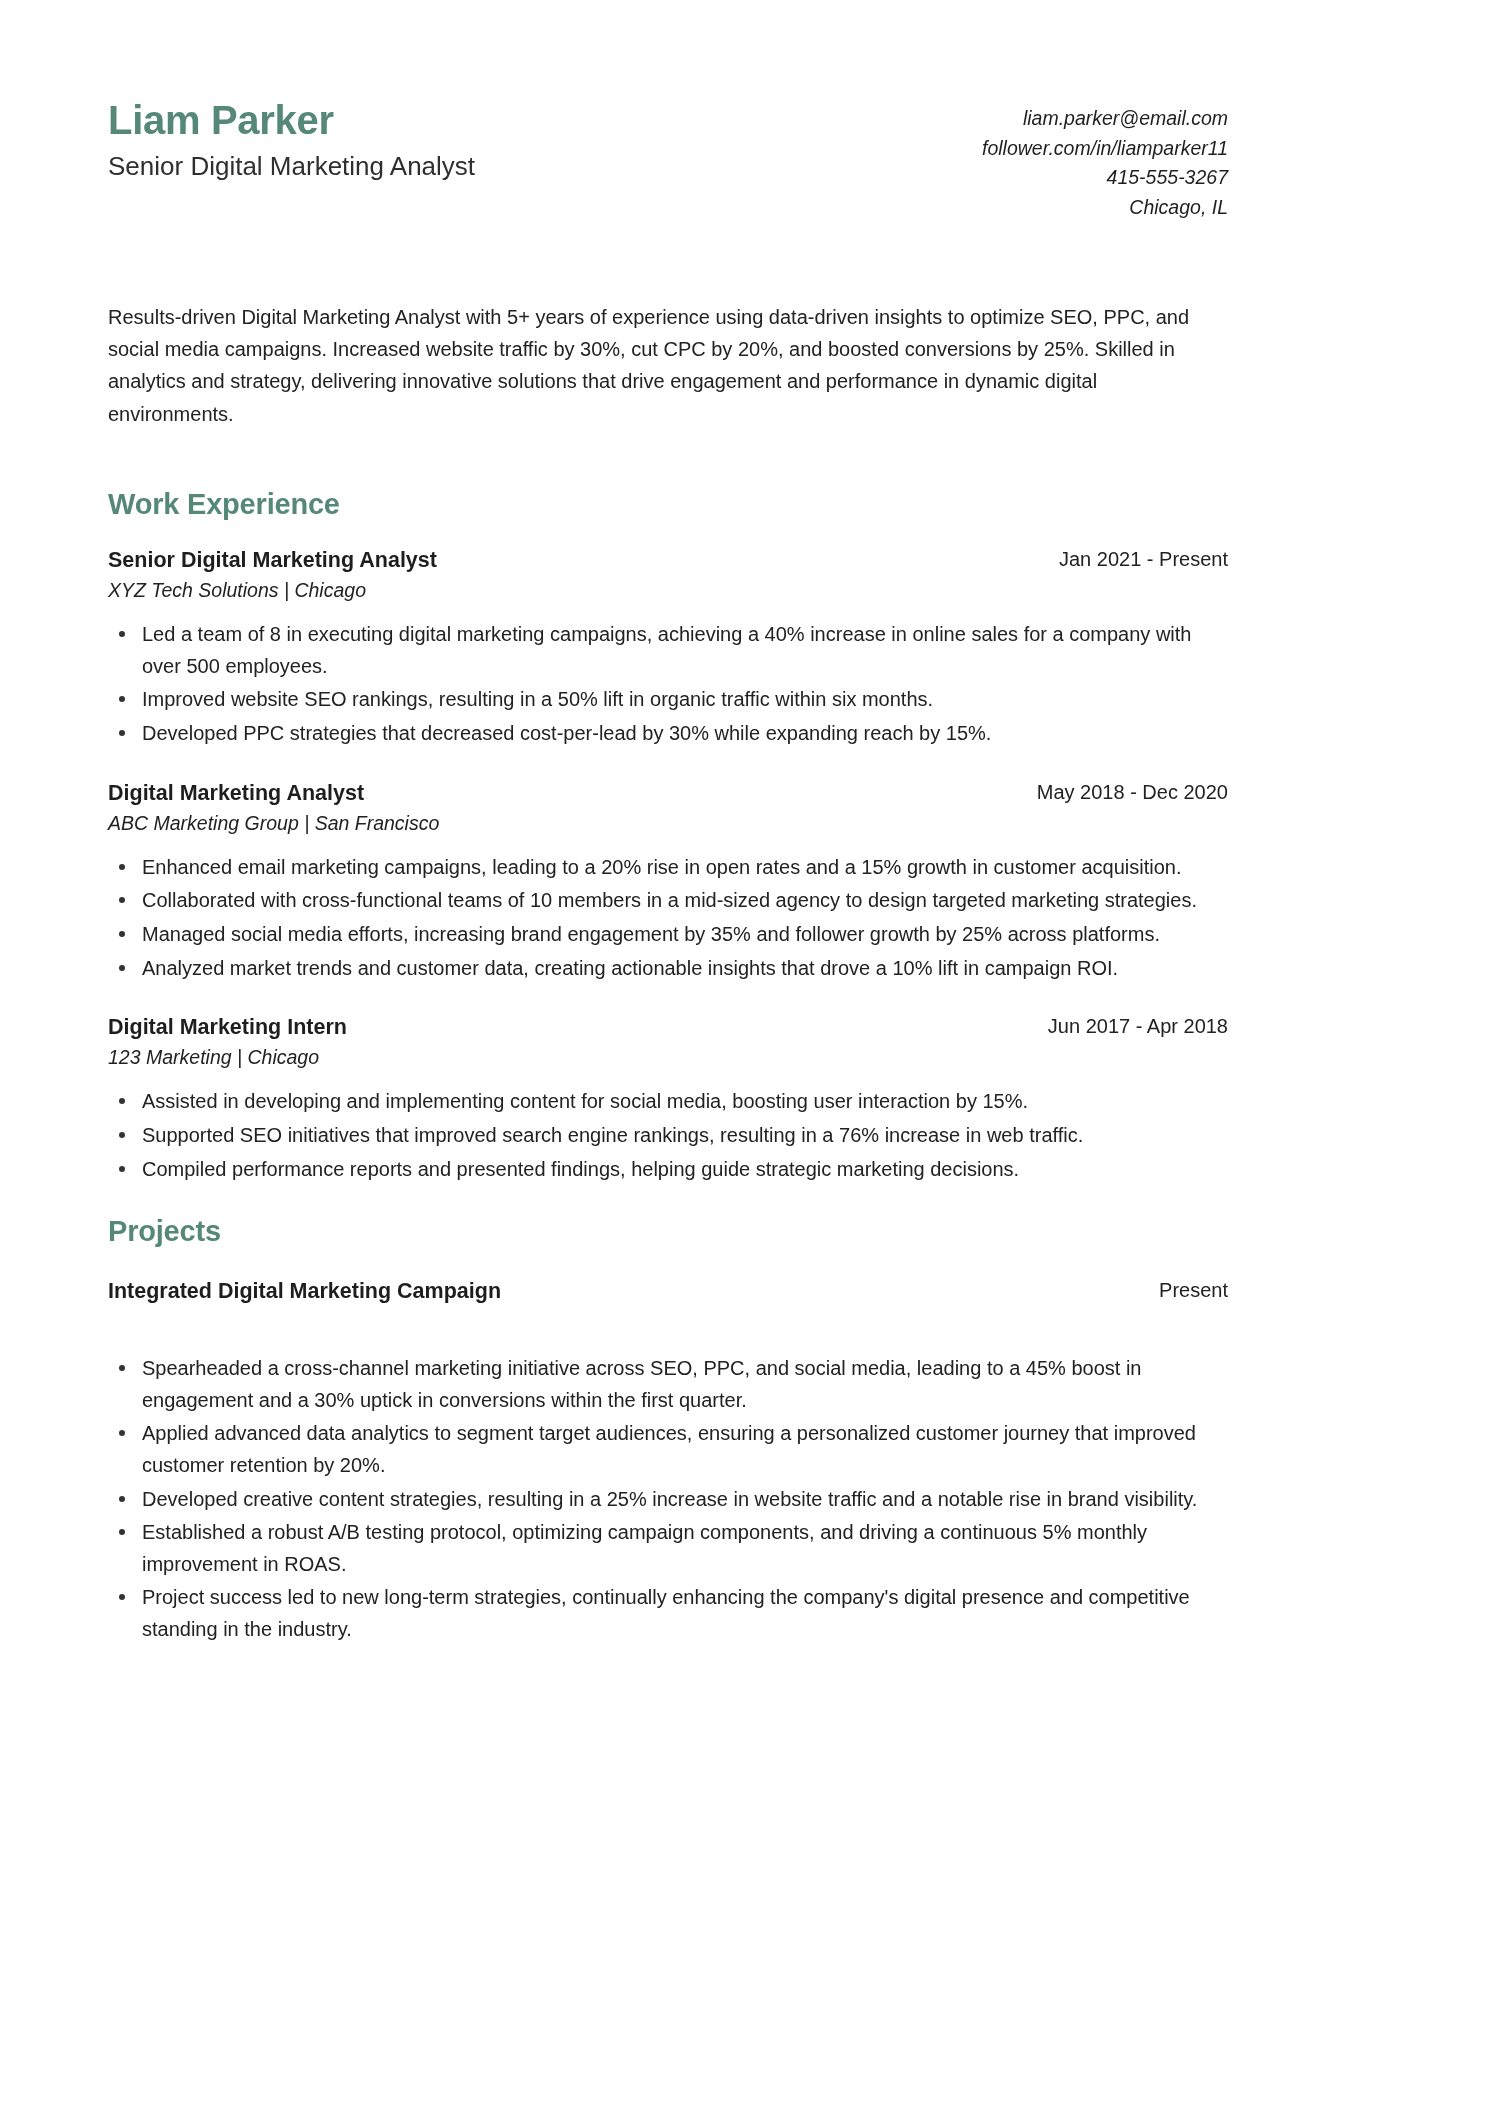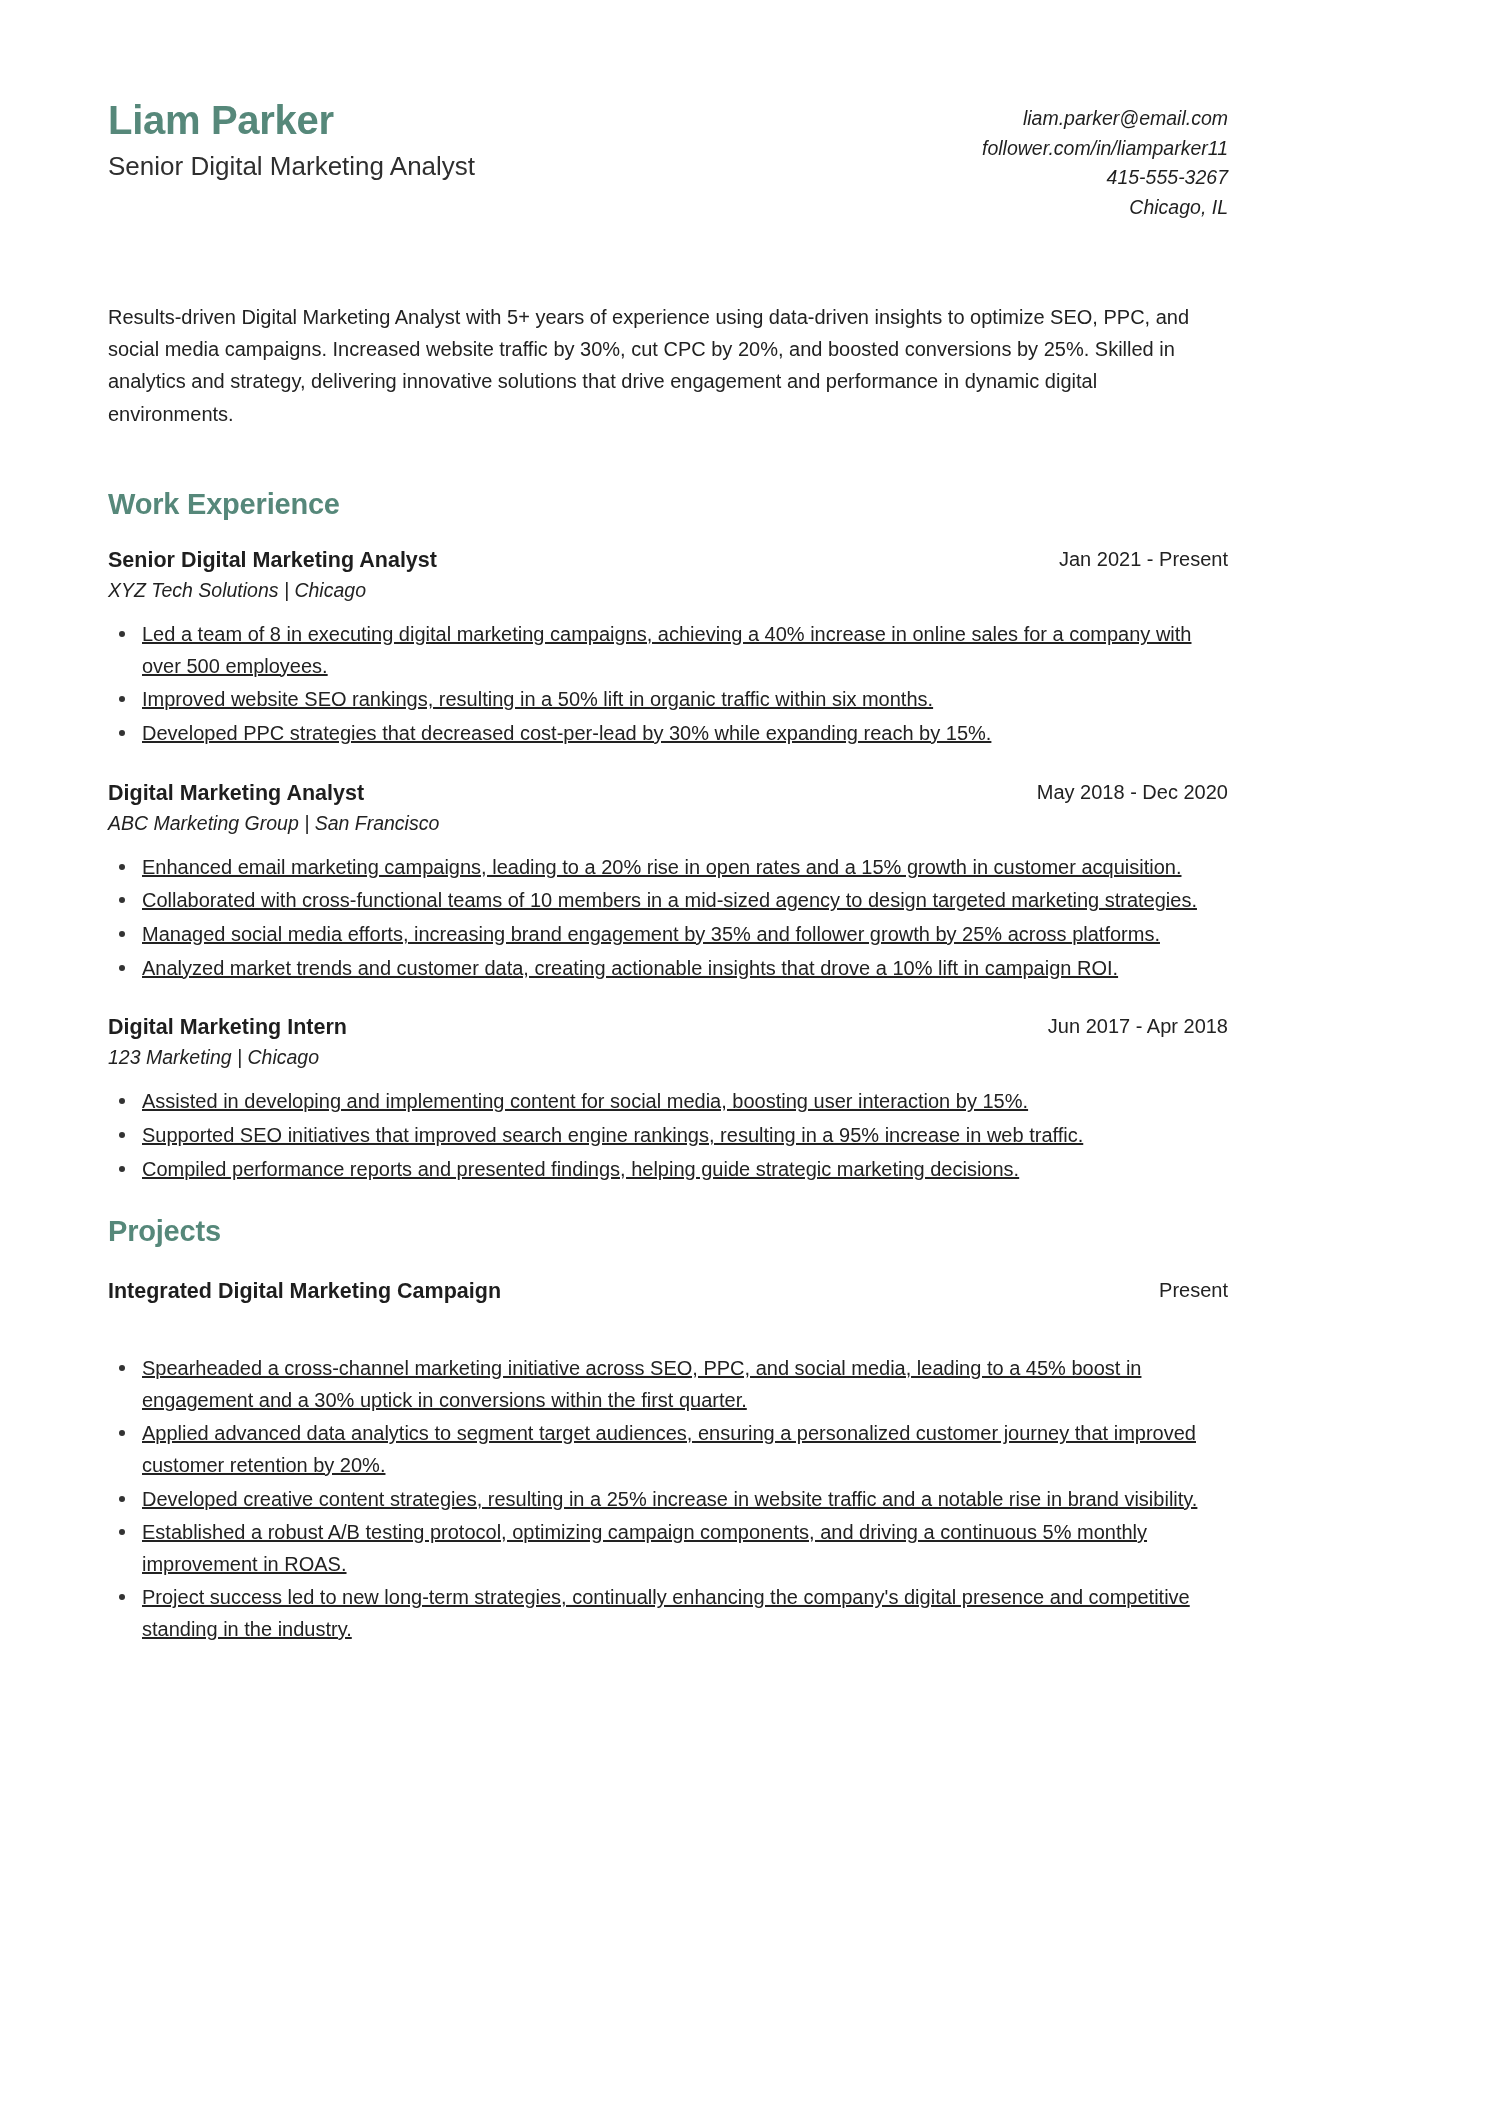"Led a team of 8" ul.bullets li { text-decoration: underline -> none }
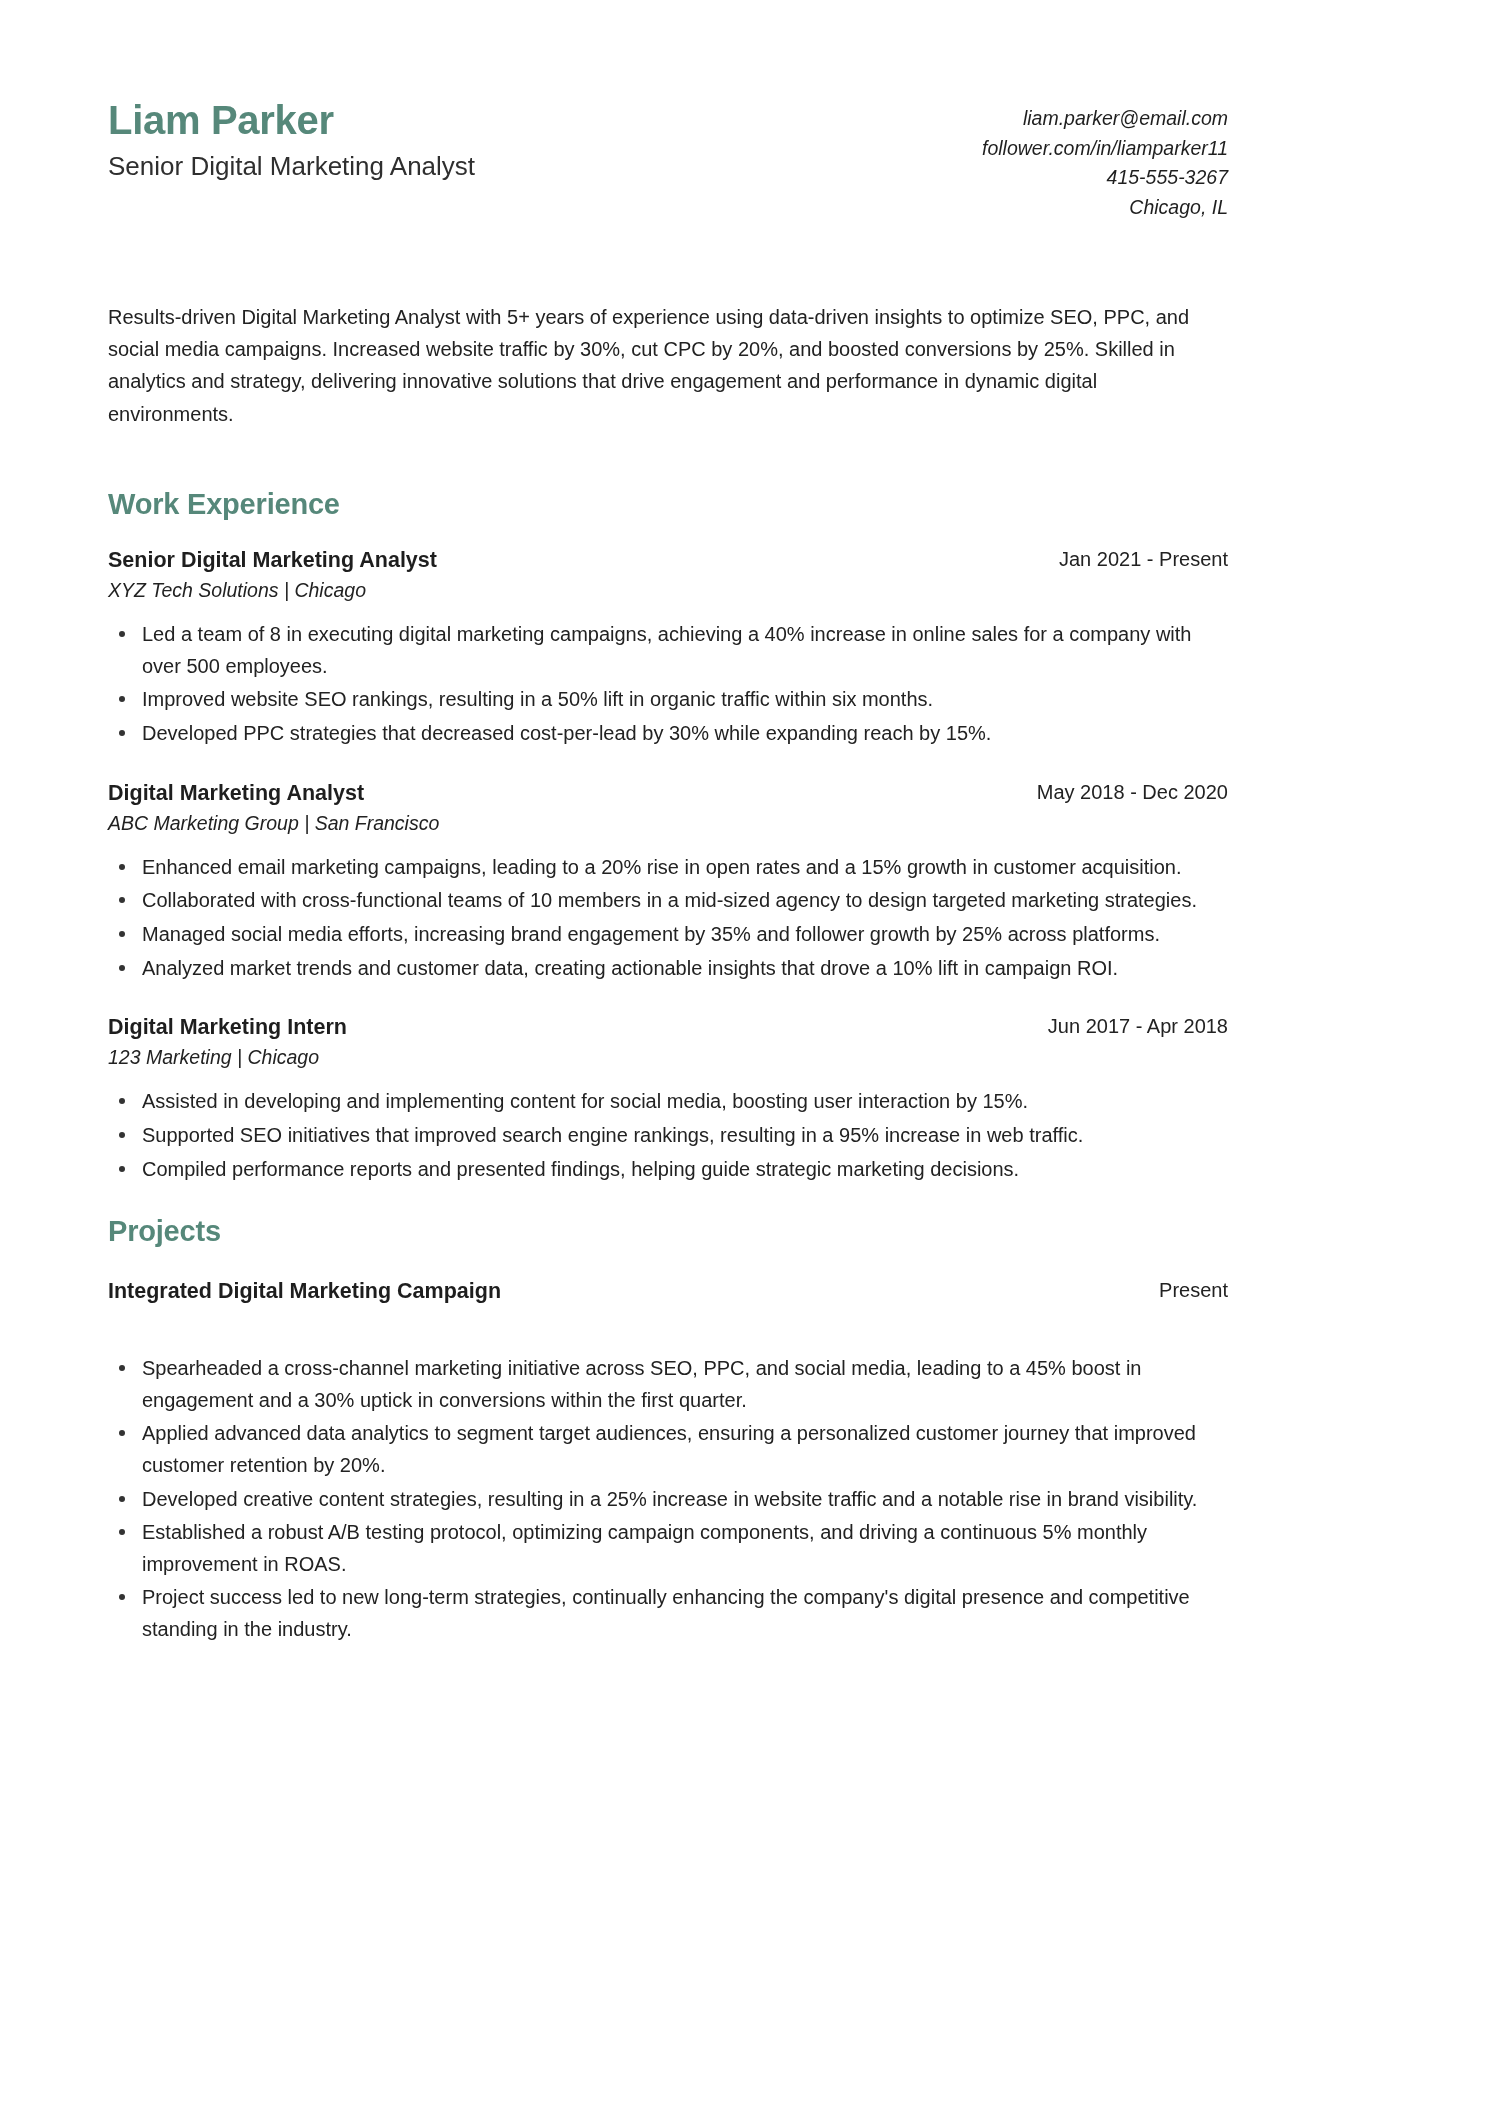"Supported SEO initiatives that improved" li { text: 95% -> 76% }
